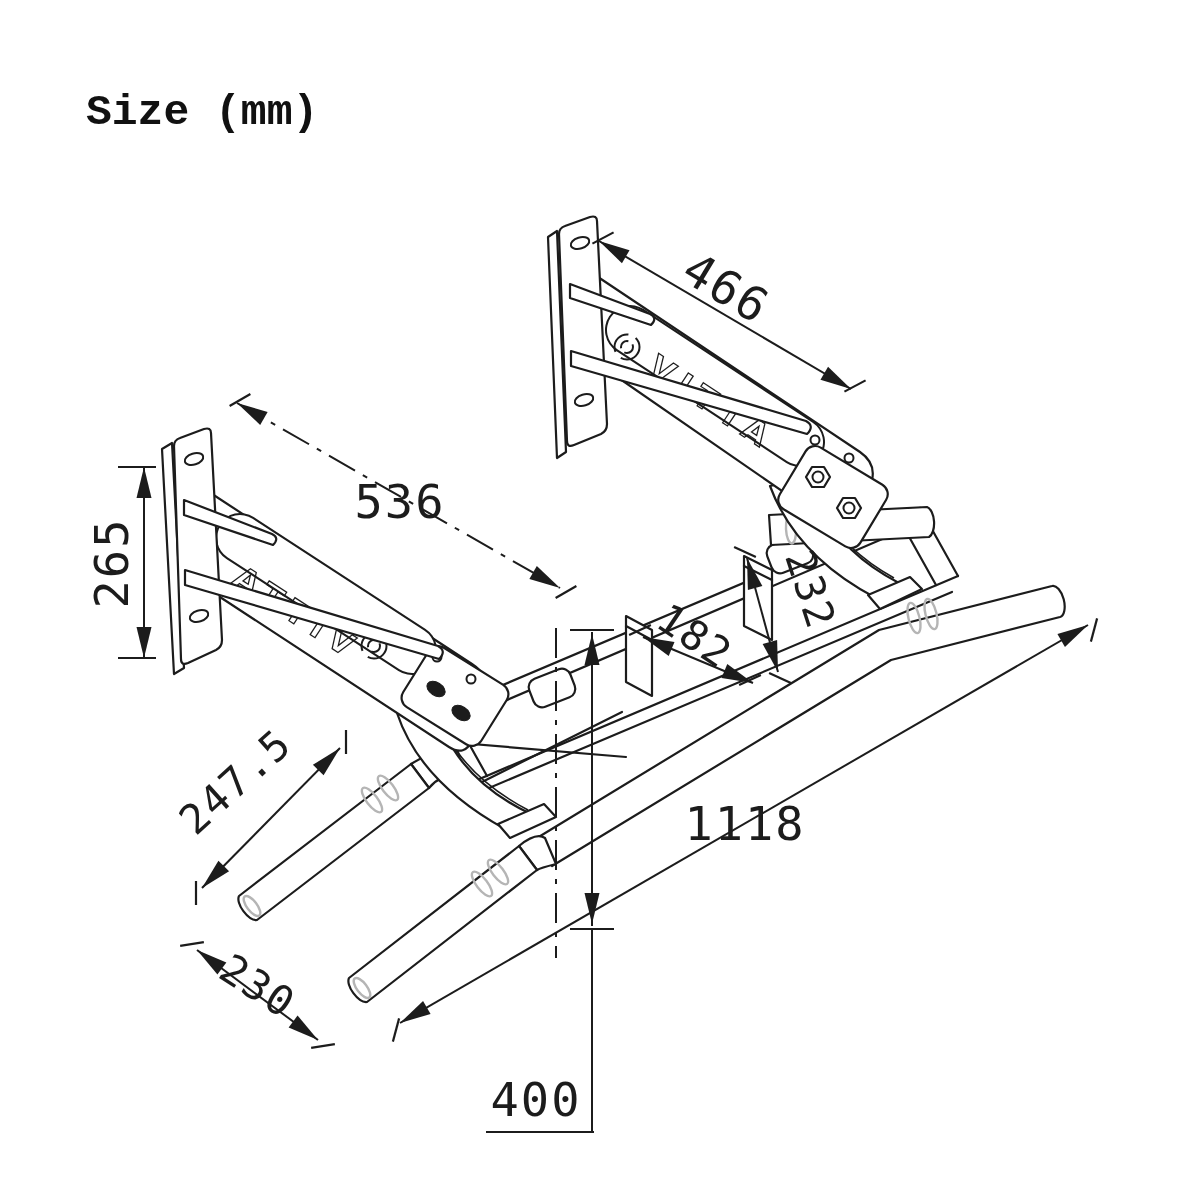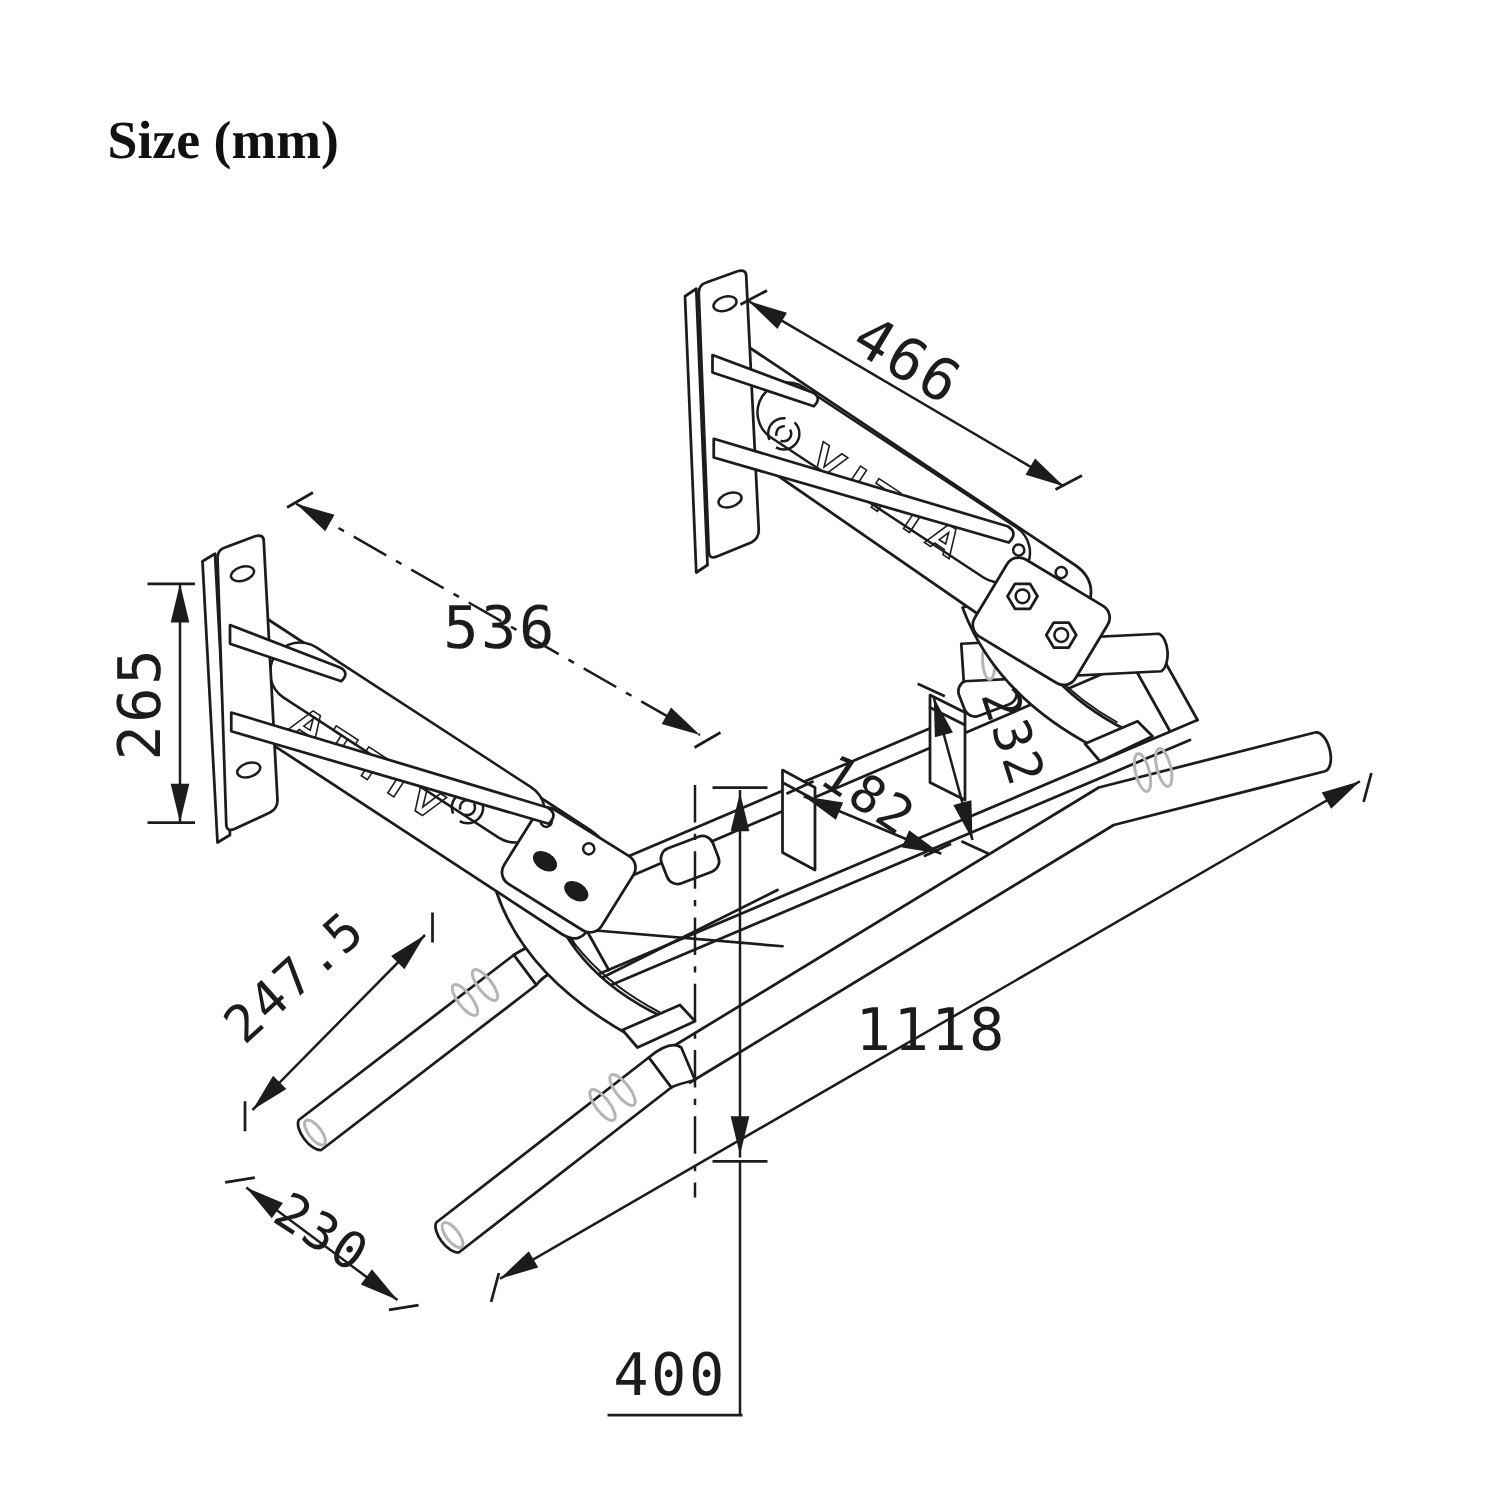"Size (mm)" .page-title { font-family: Liberation Serif, serif -> Liberation Mono, monospace }
